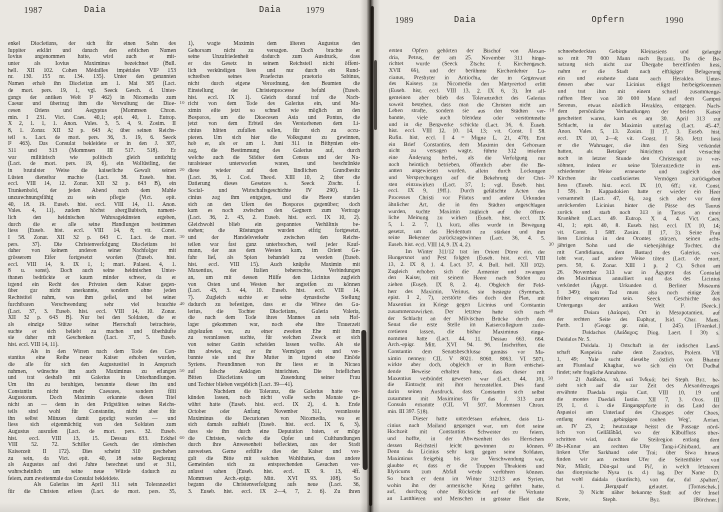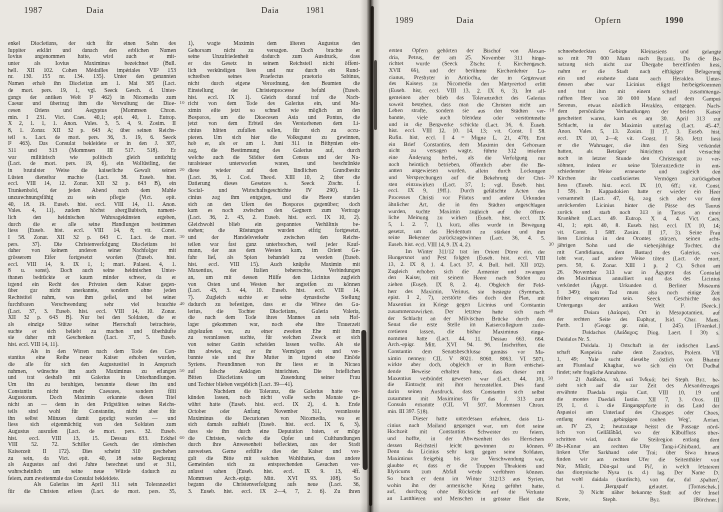"Daia" .pagehead .t { font-family: none -> Liberation Mono, monospace }
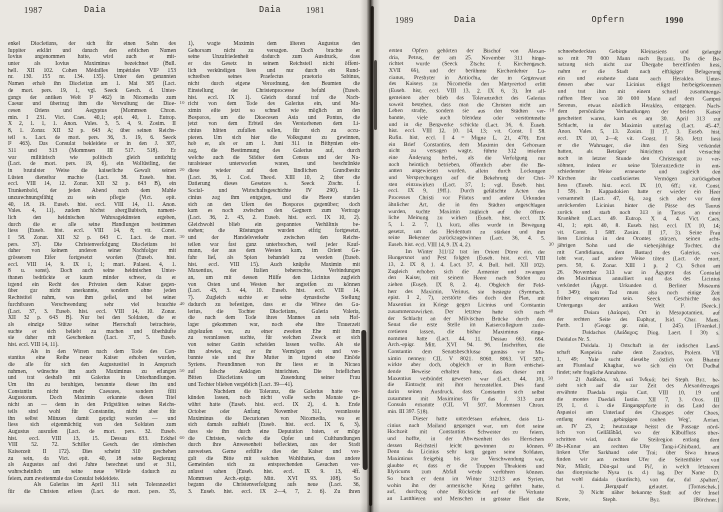"1981" span.num2 { text: 1981 -> 1979 }
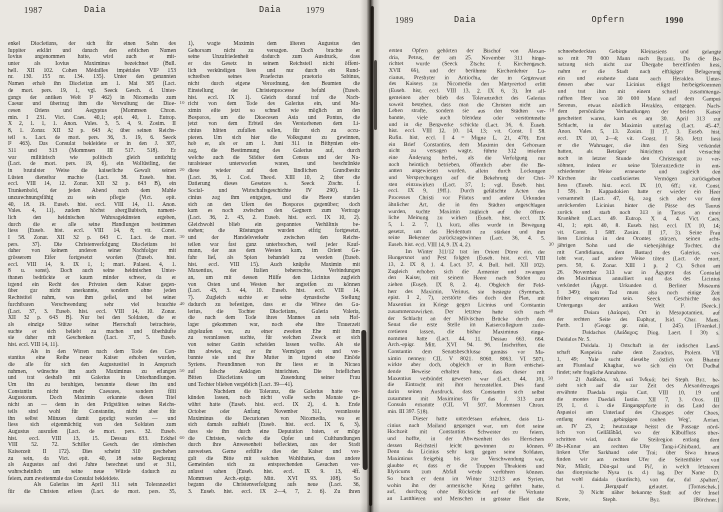"1990" .page.right .num2 { font-weight: bold -> none }
